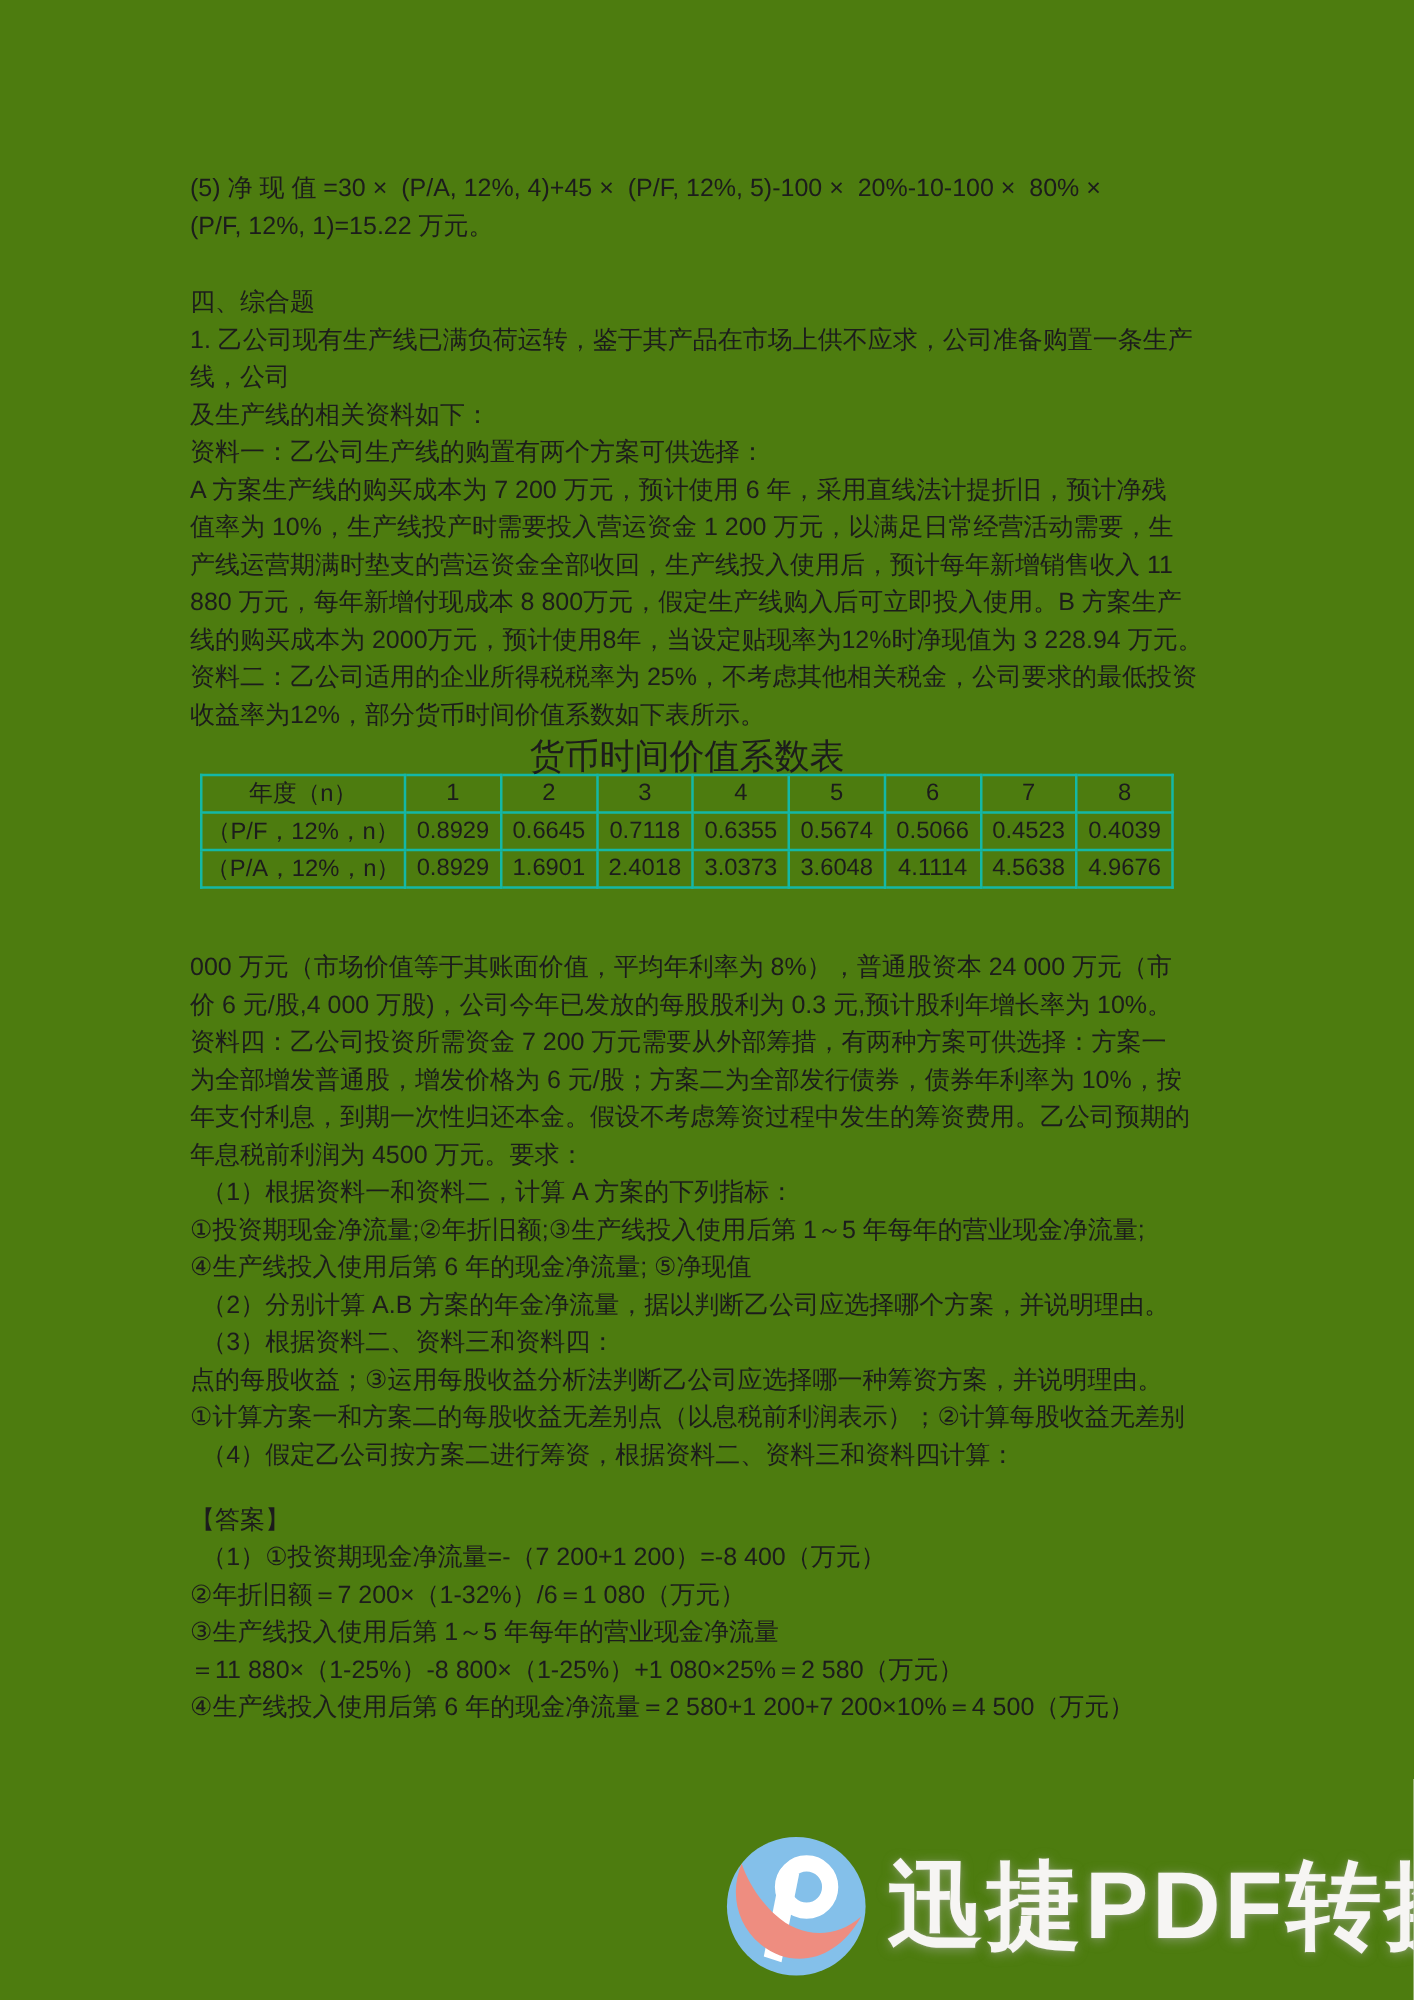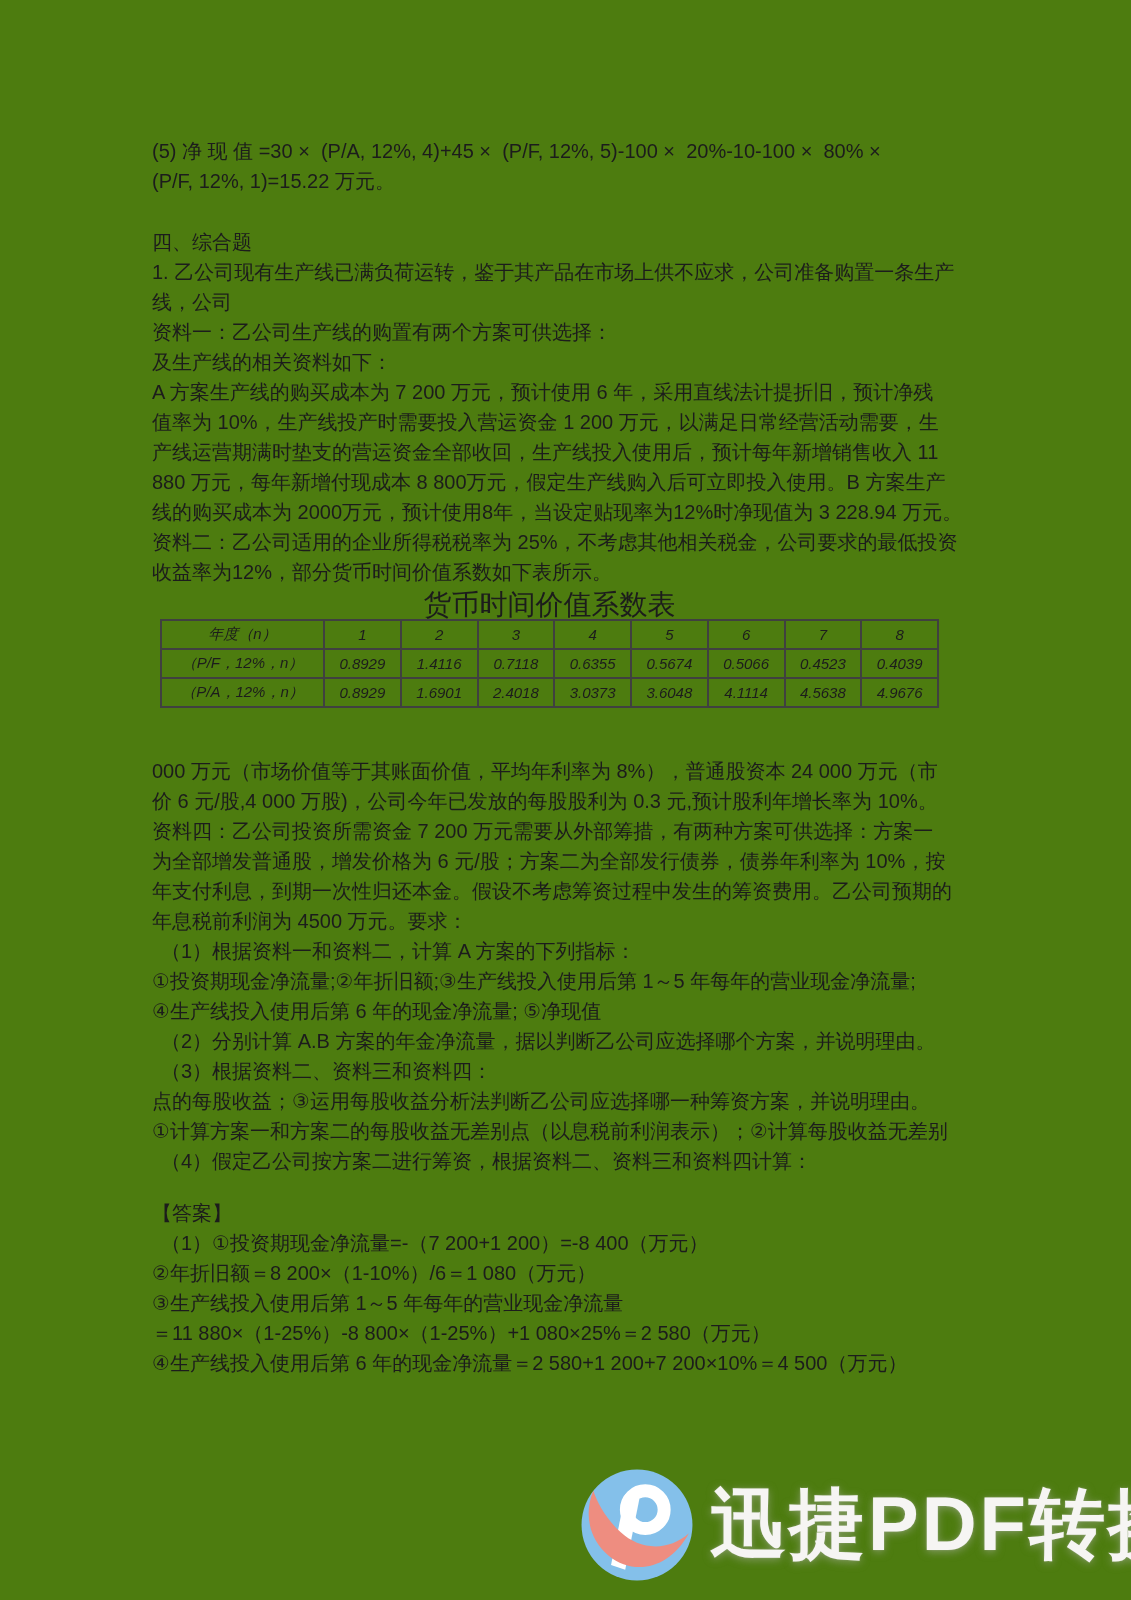"资料一：乙公司生产线的购置有两个方案可供选择：" div.line { order: before "及生产线的相关资料如下：" -> after "及生产线的相关资料如下：" }
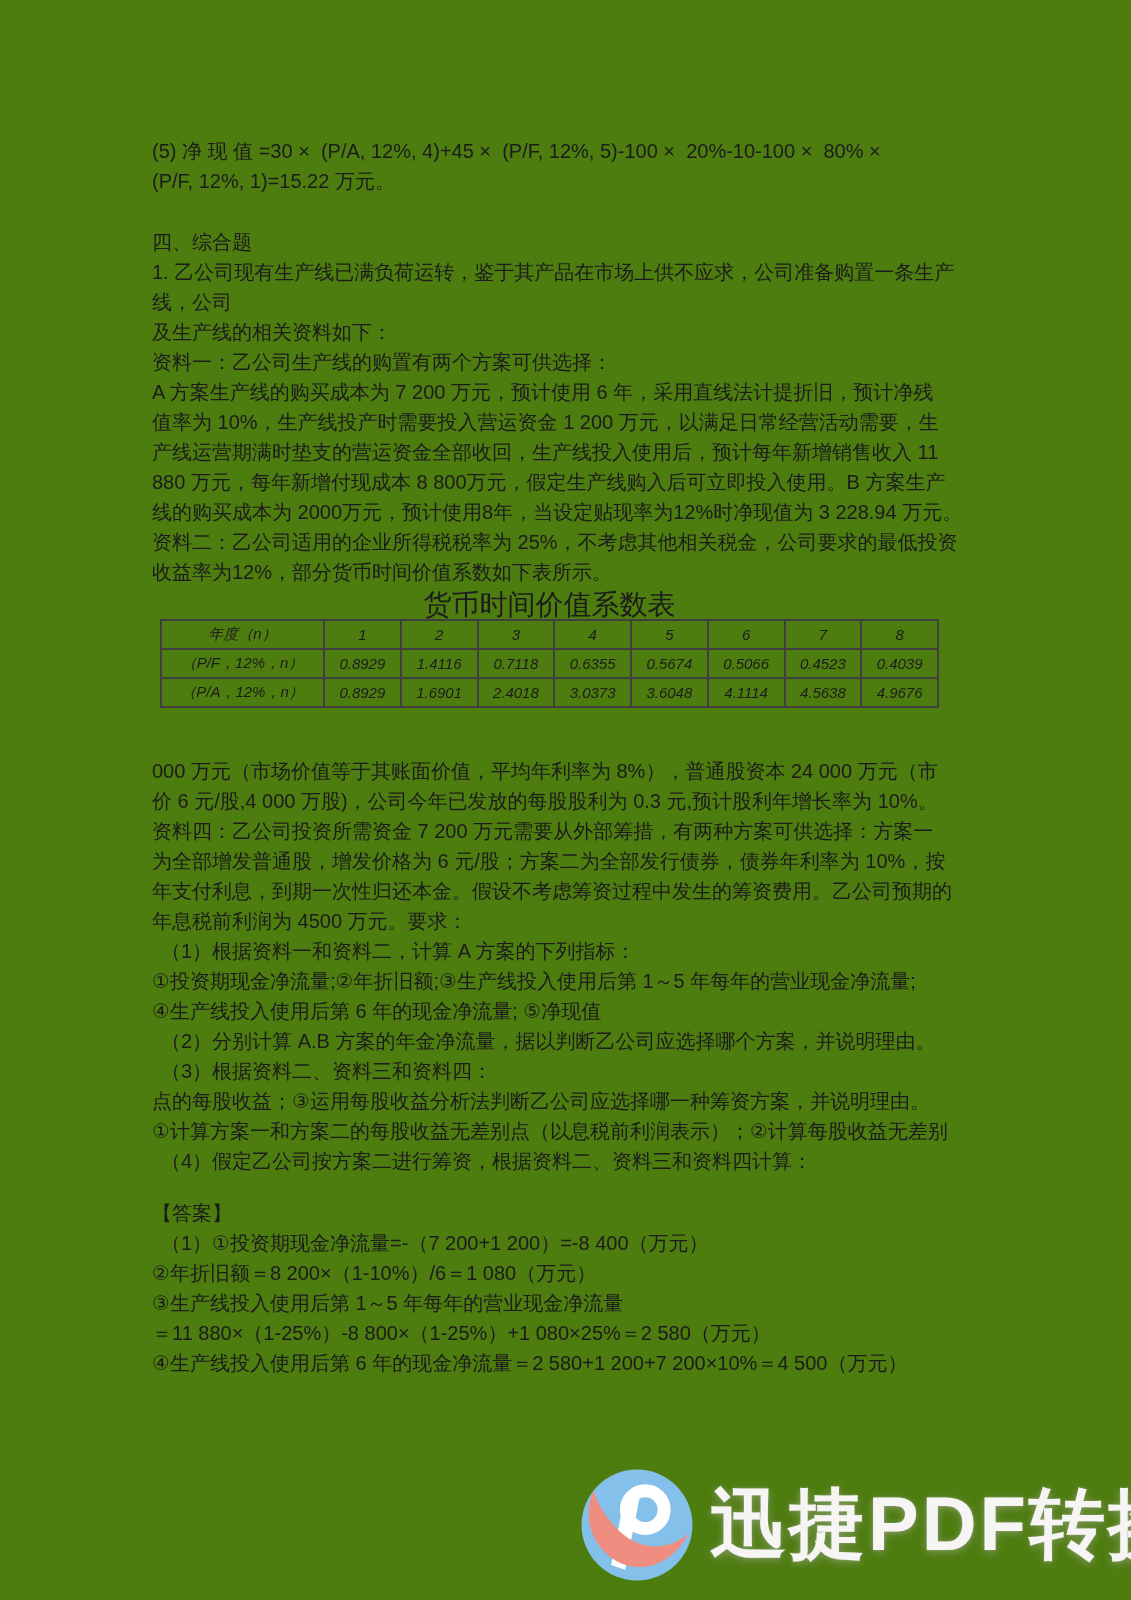"年度（n）" table.coef td { border: 2px solid #404040 -> 2px solid #14b8a6; font-size: 15px -> 19px; font-style: italic -> none }
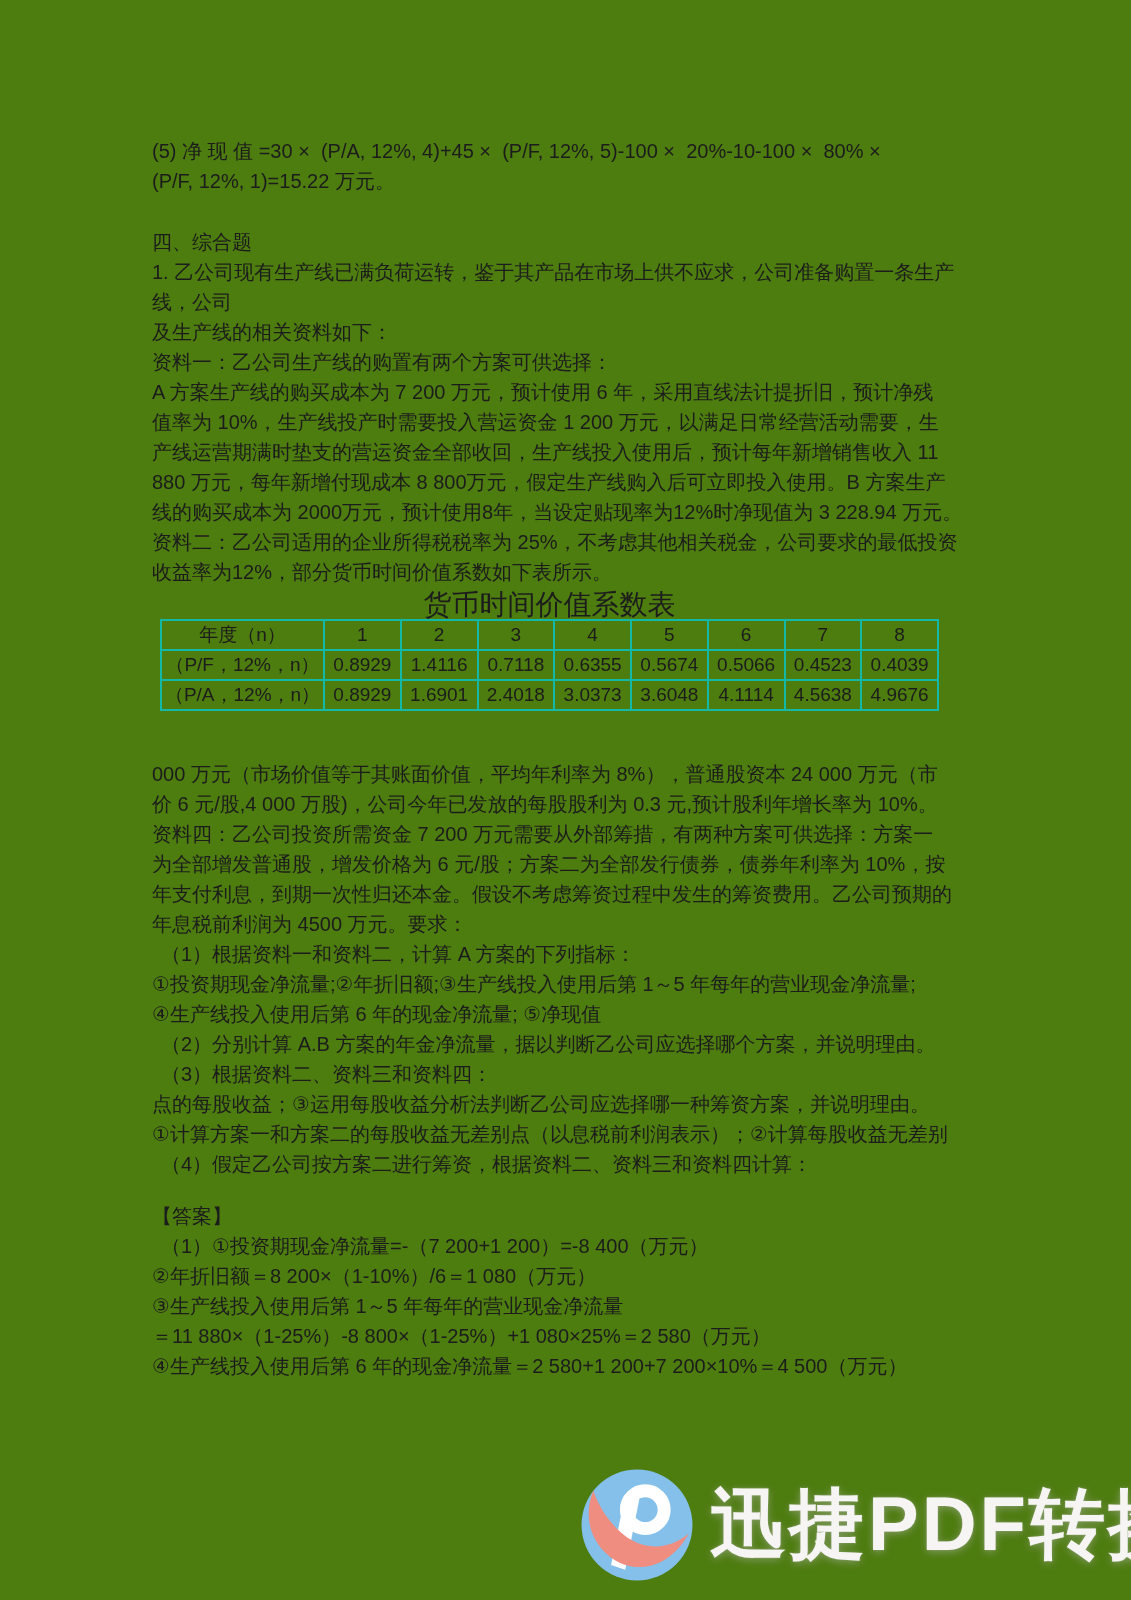"1.4116" td { text: 1.4116 -> 0.6645 }
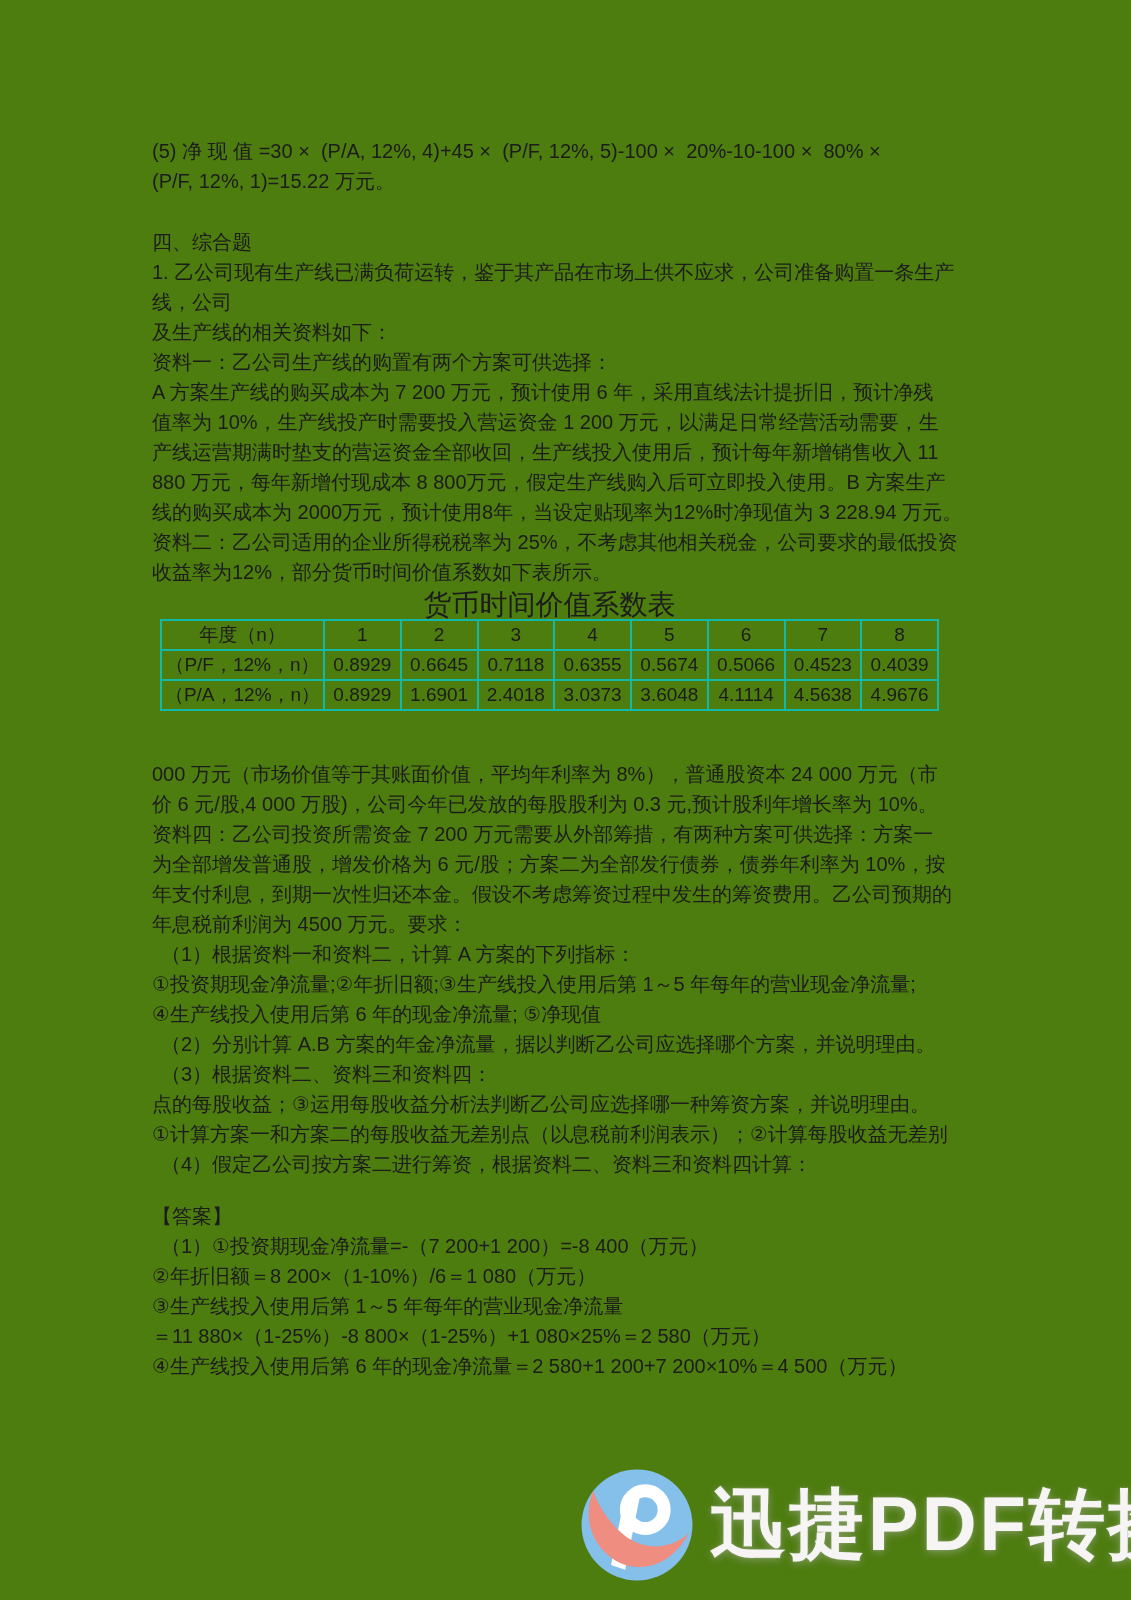"②年折旧额＝8 200×（1-10%）/6＝1 080（万元）" div.line { text: 8 200×（1-10% -> 7 200×（1-32% }
